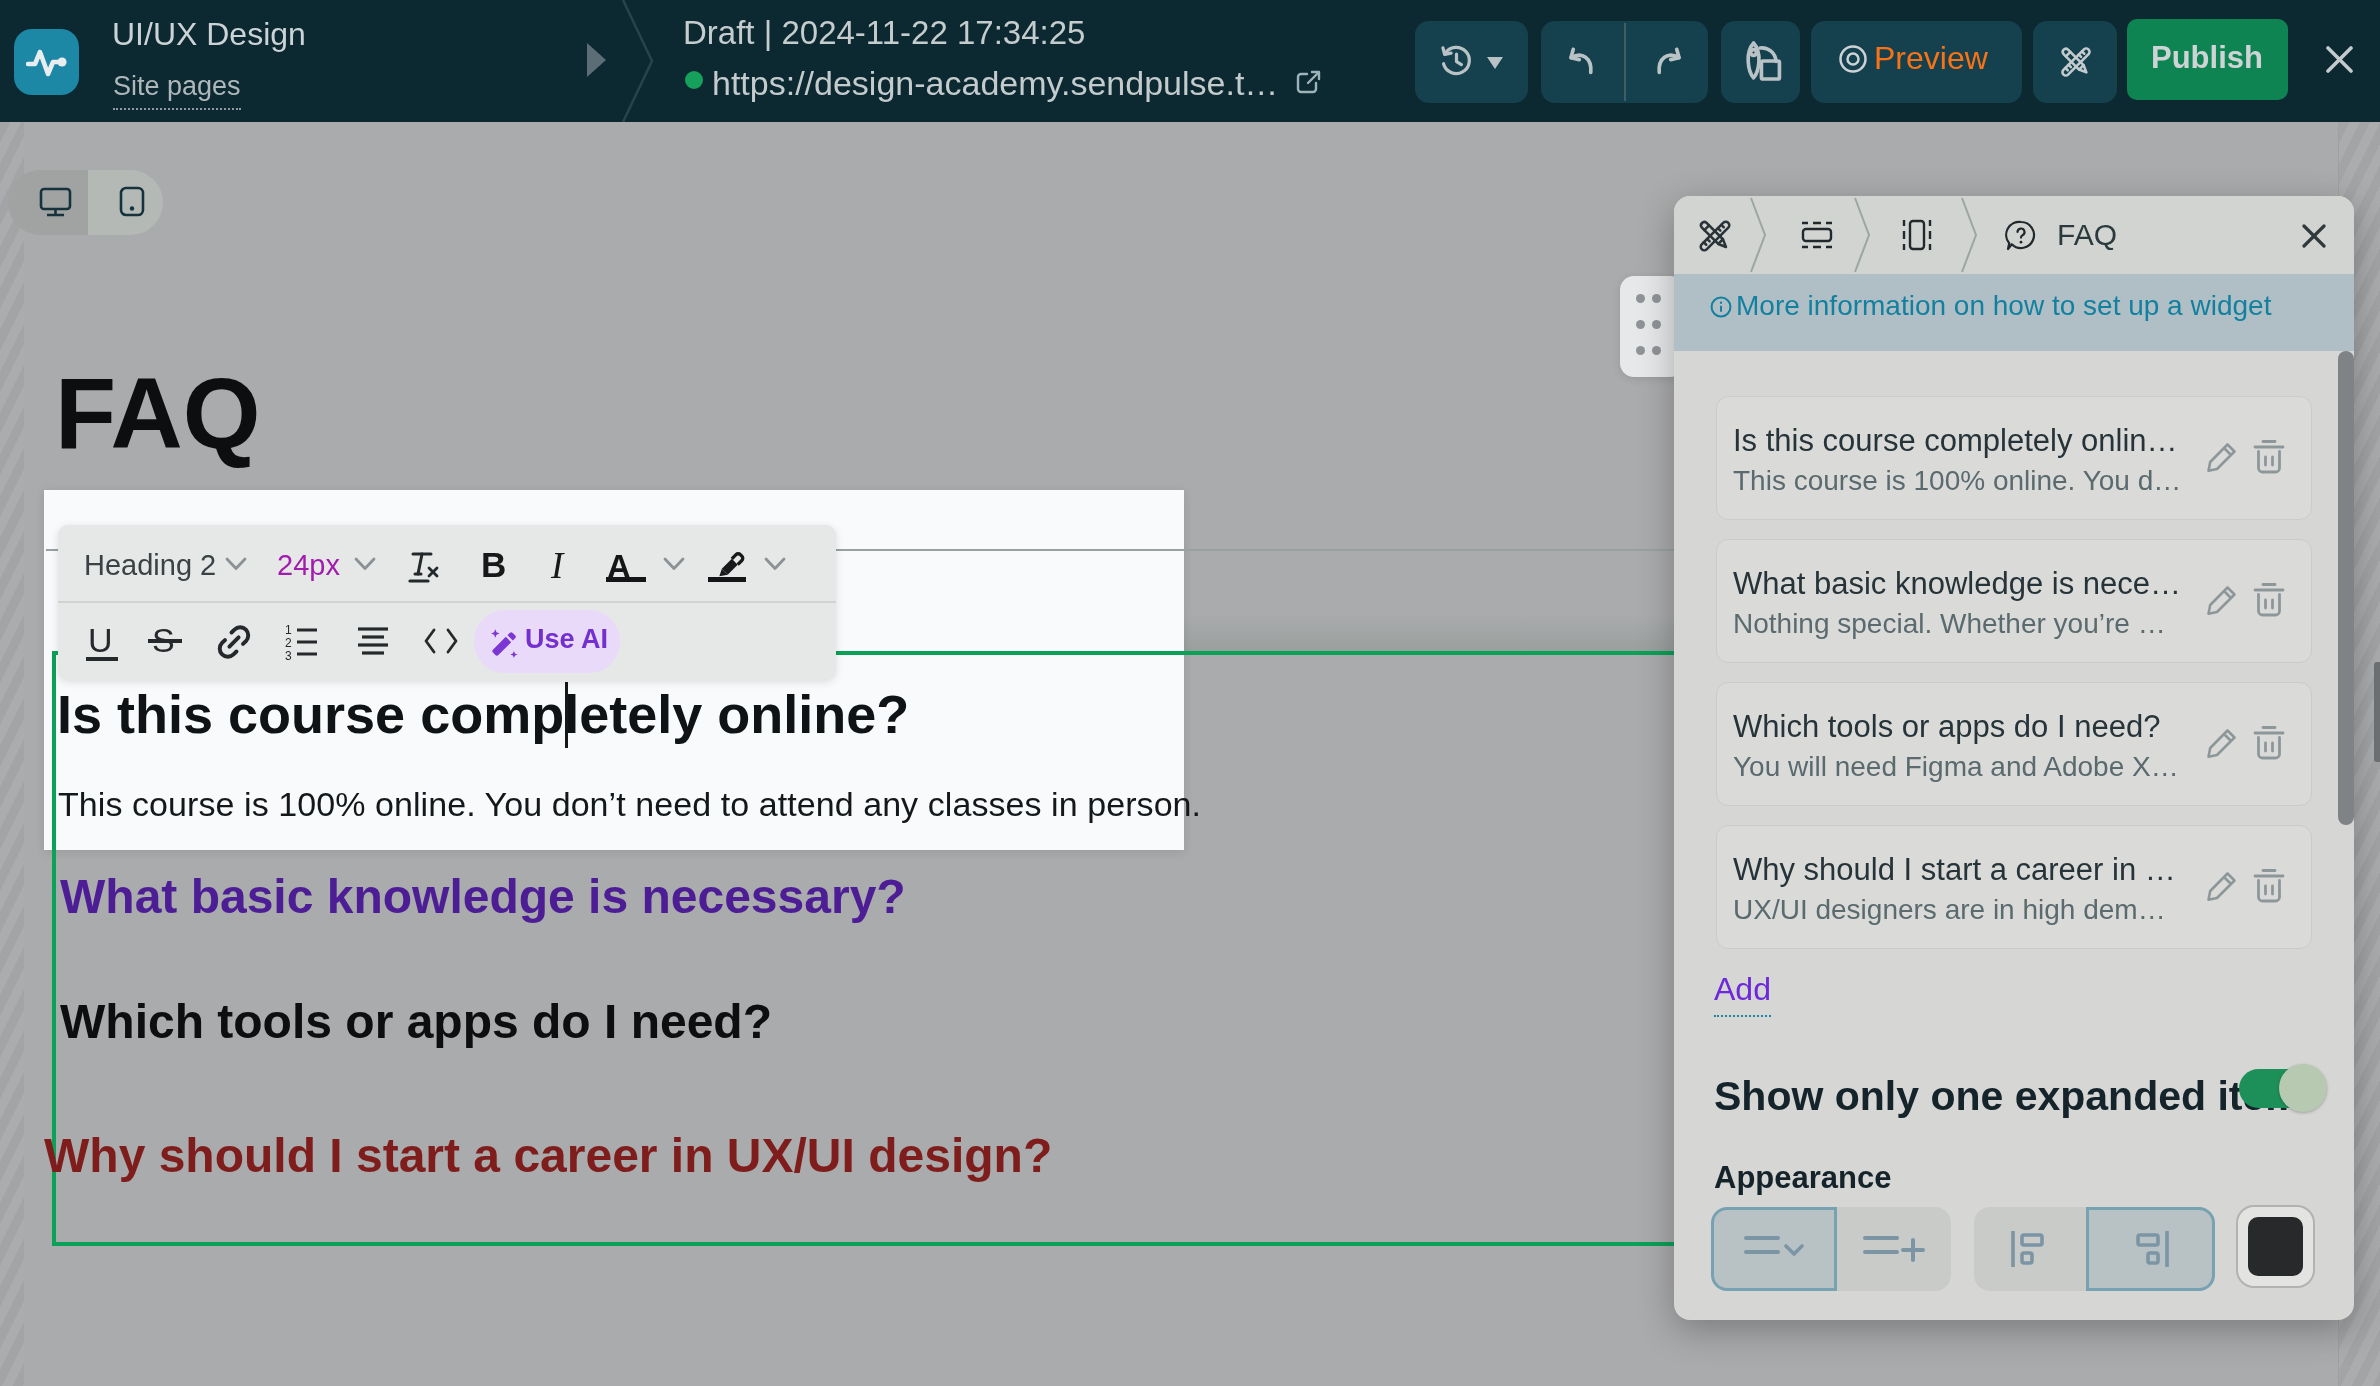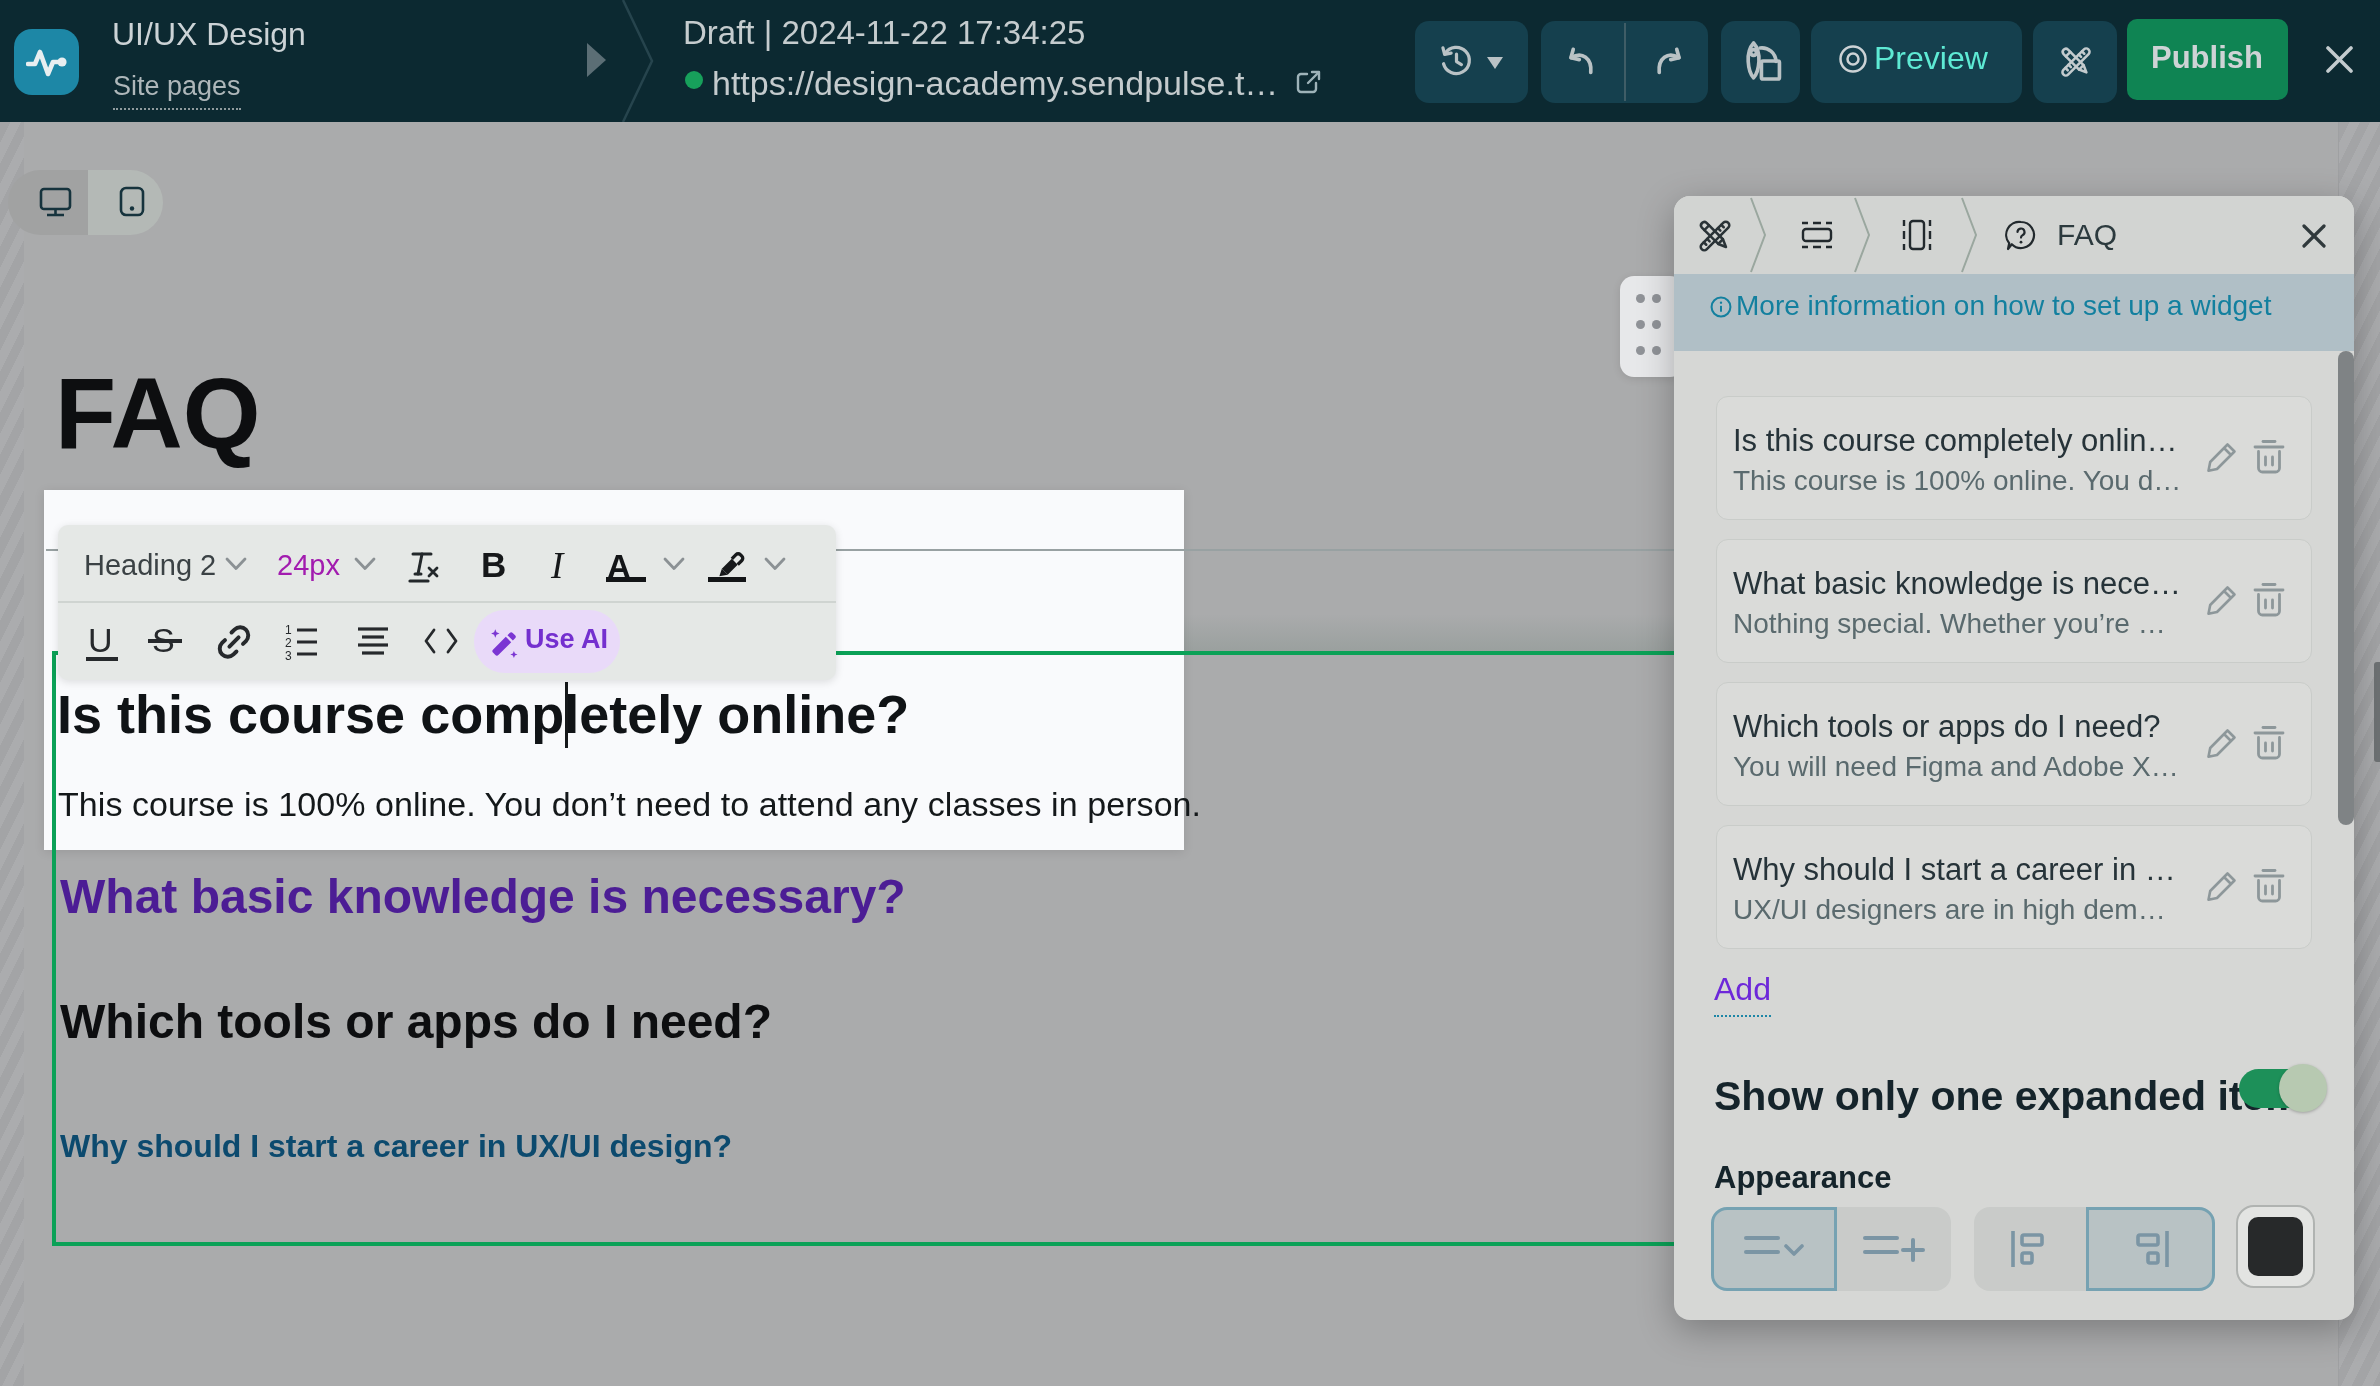"Preview" div.abs { color: #5eead4 -> #f97316 }
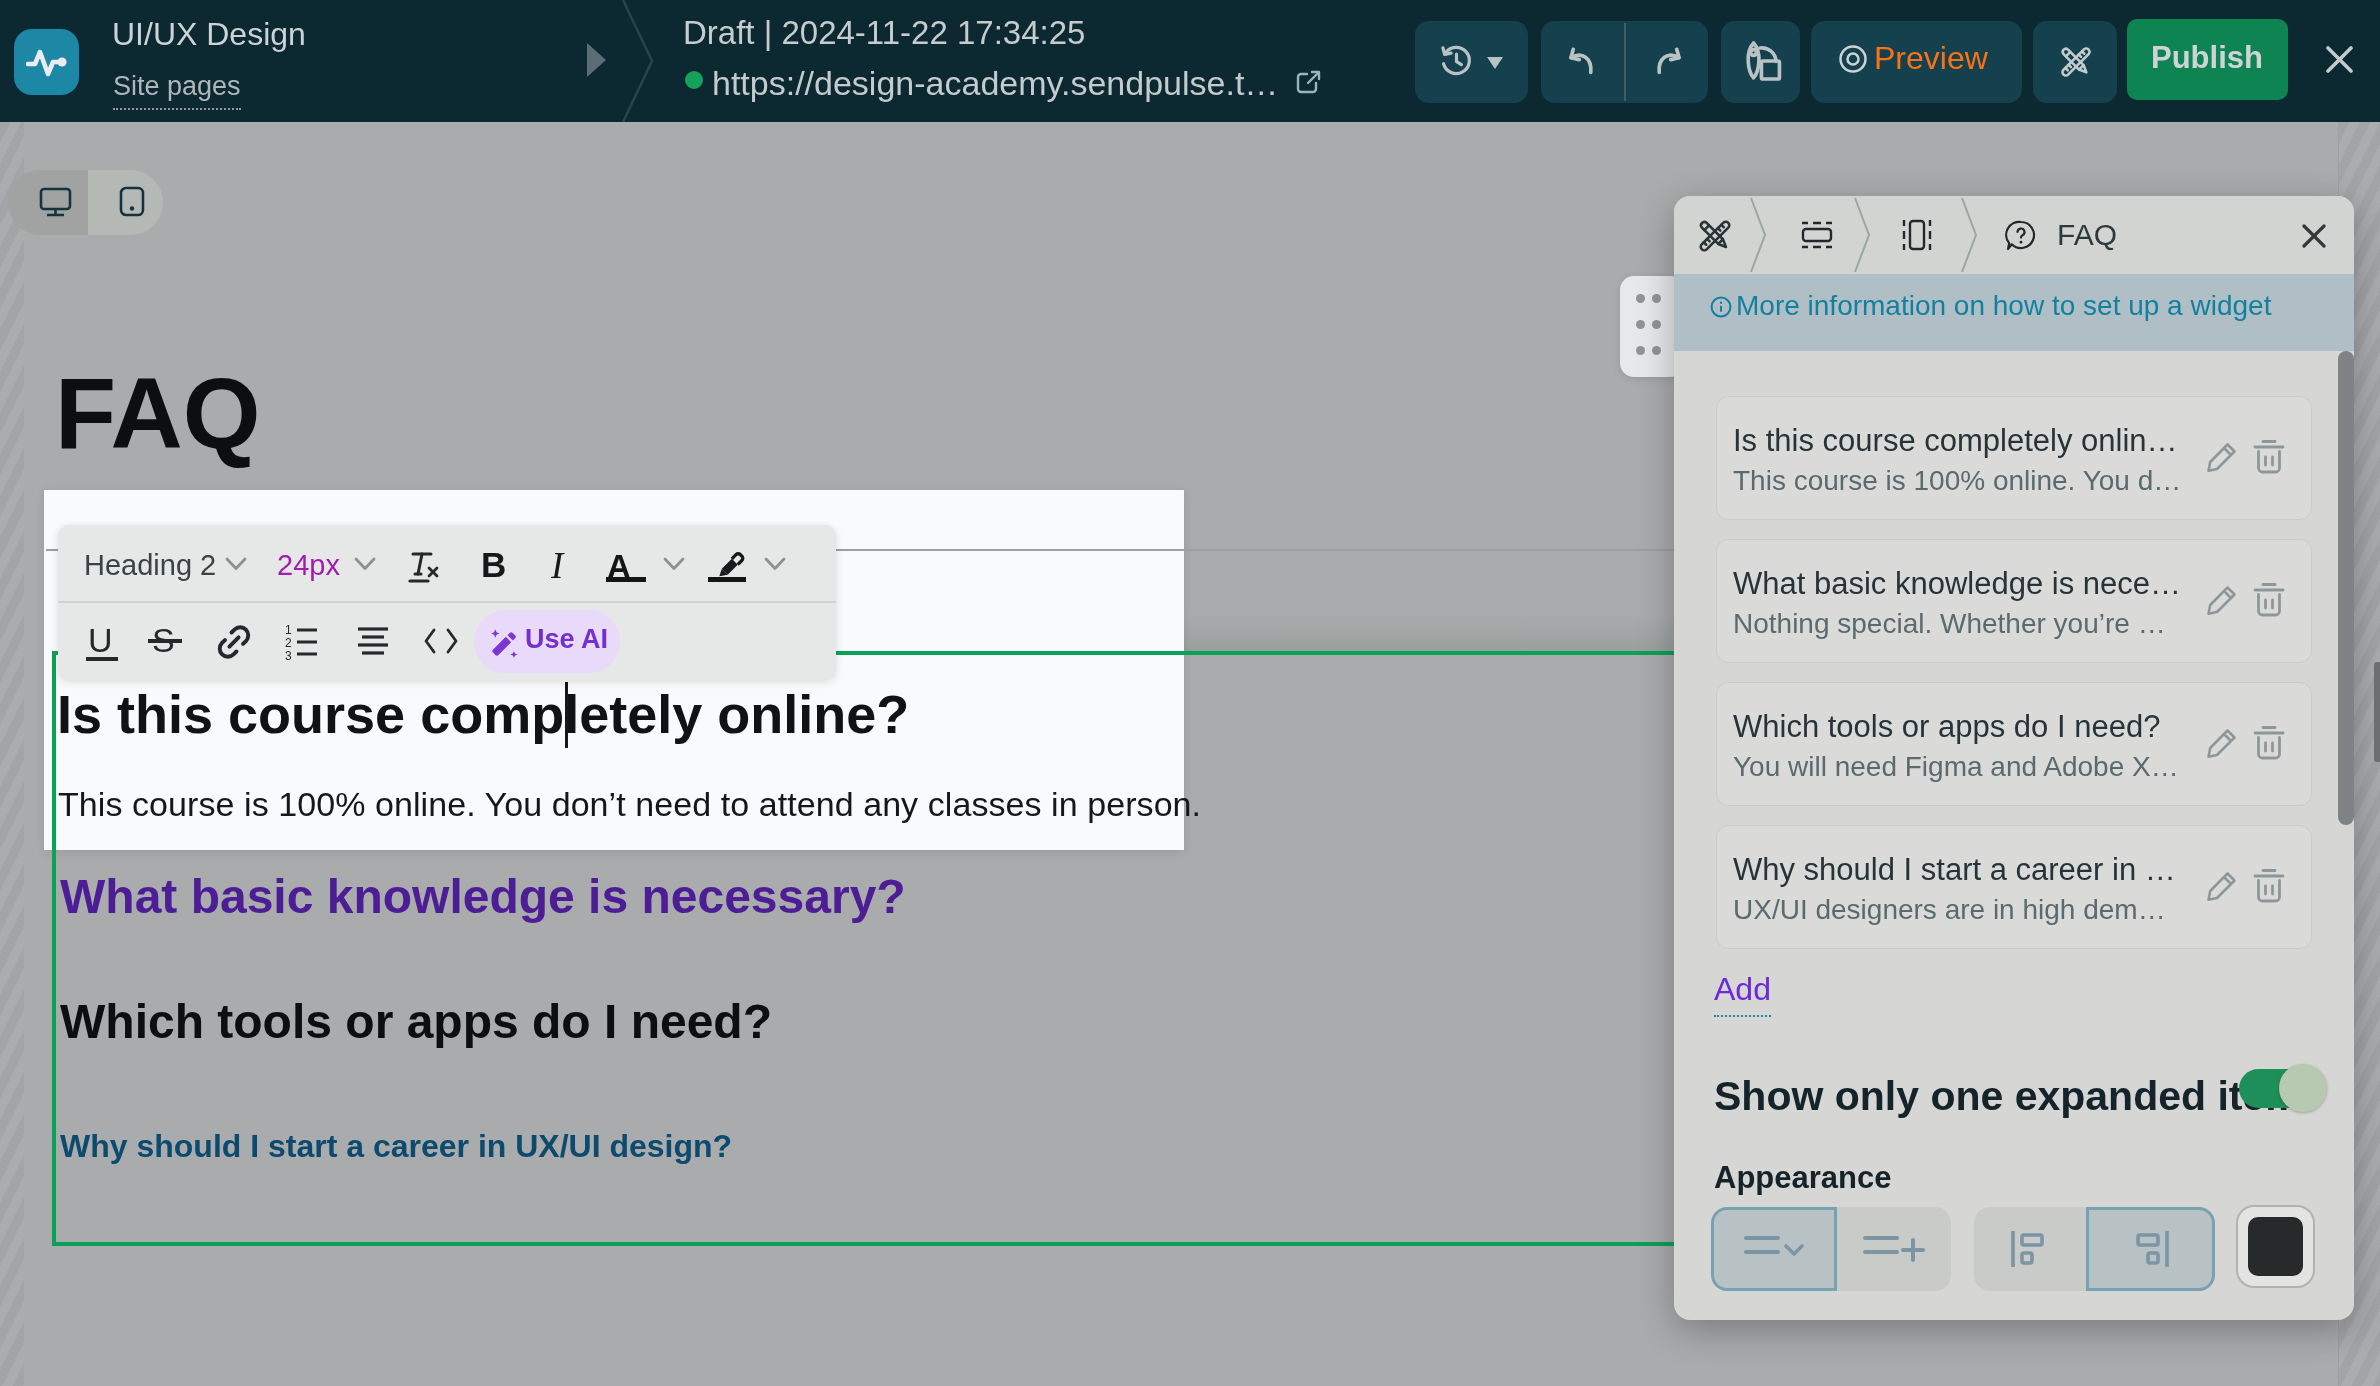"Why should I start a career in UX/UI" div.abs { color: #0c4a6e -> #7f1d1d; font-size: 32px -> 48px; left: 60px -> 44px }
